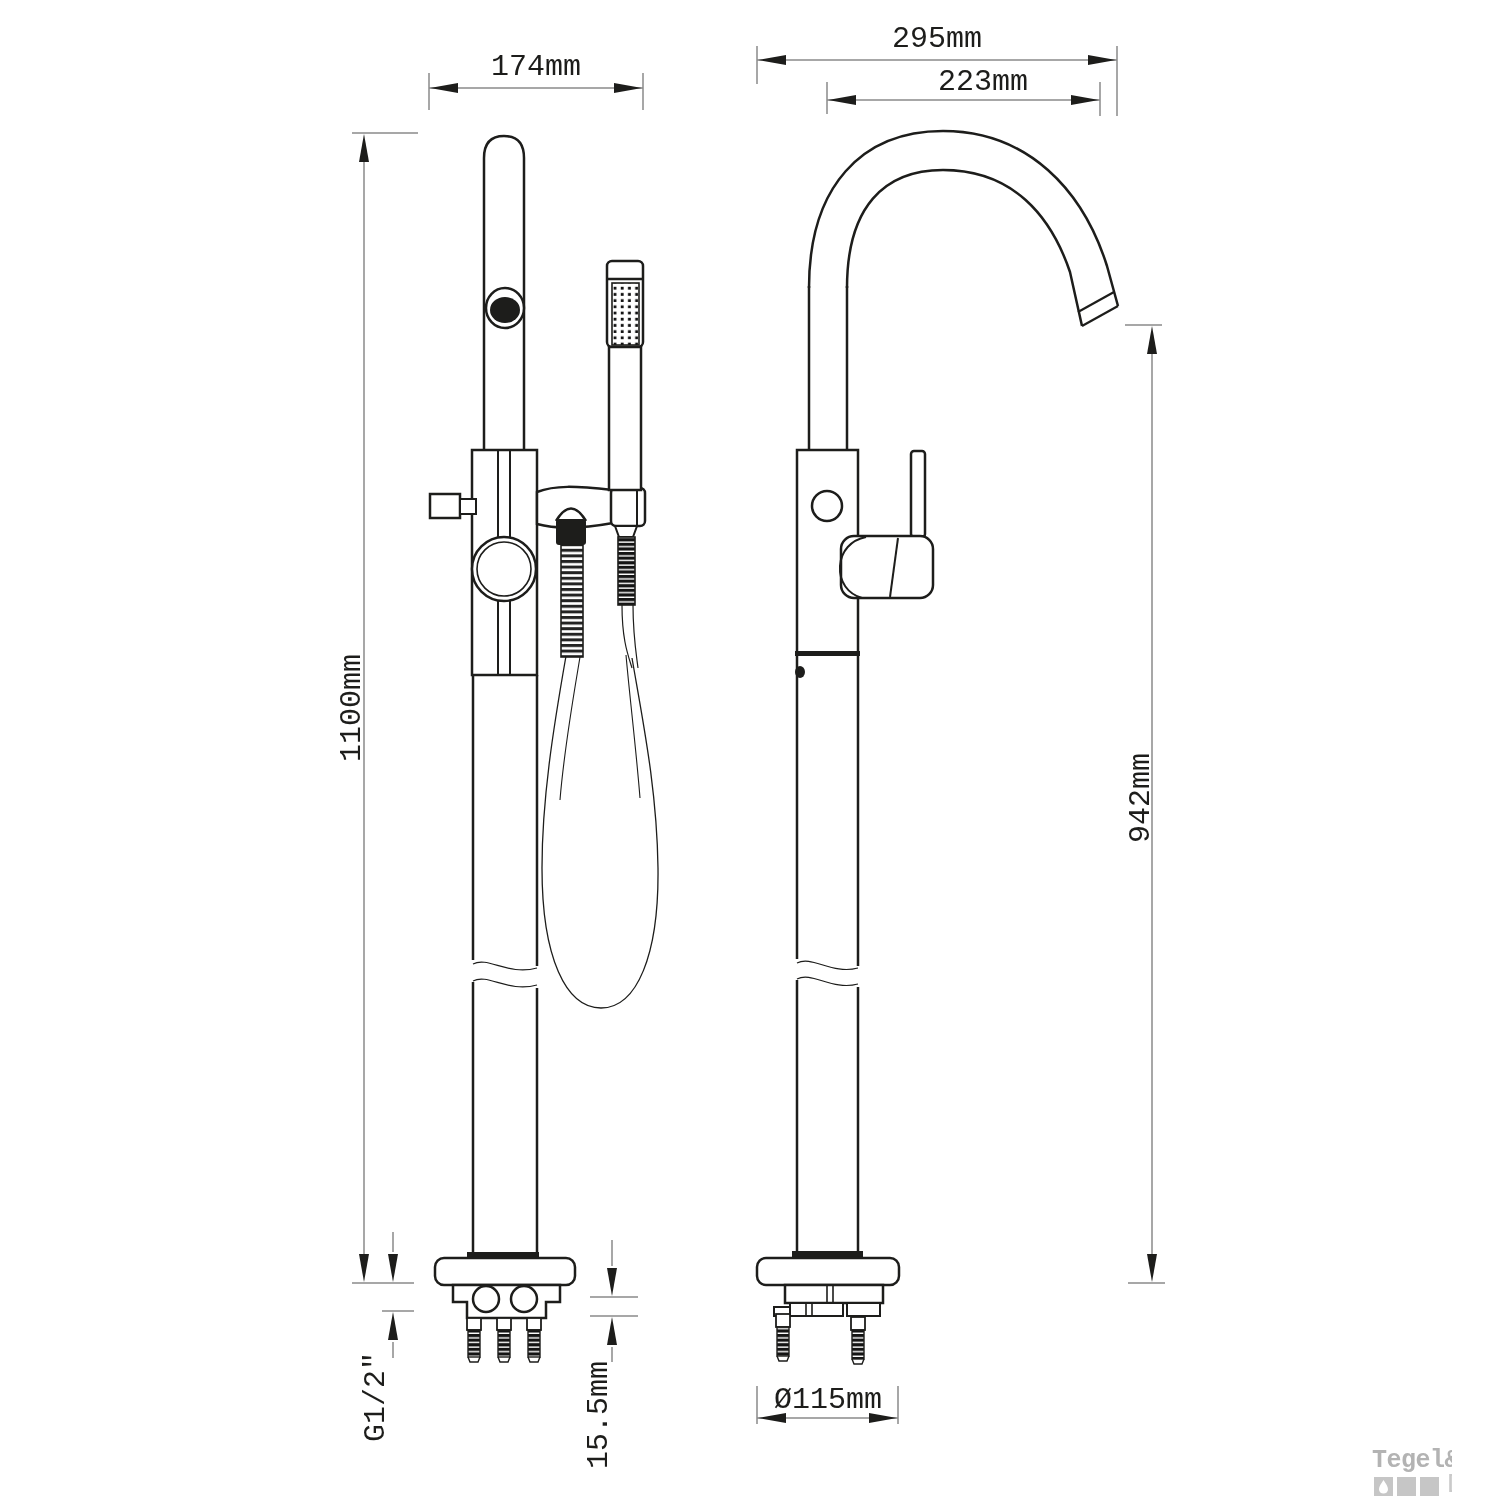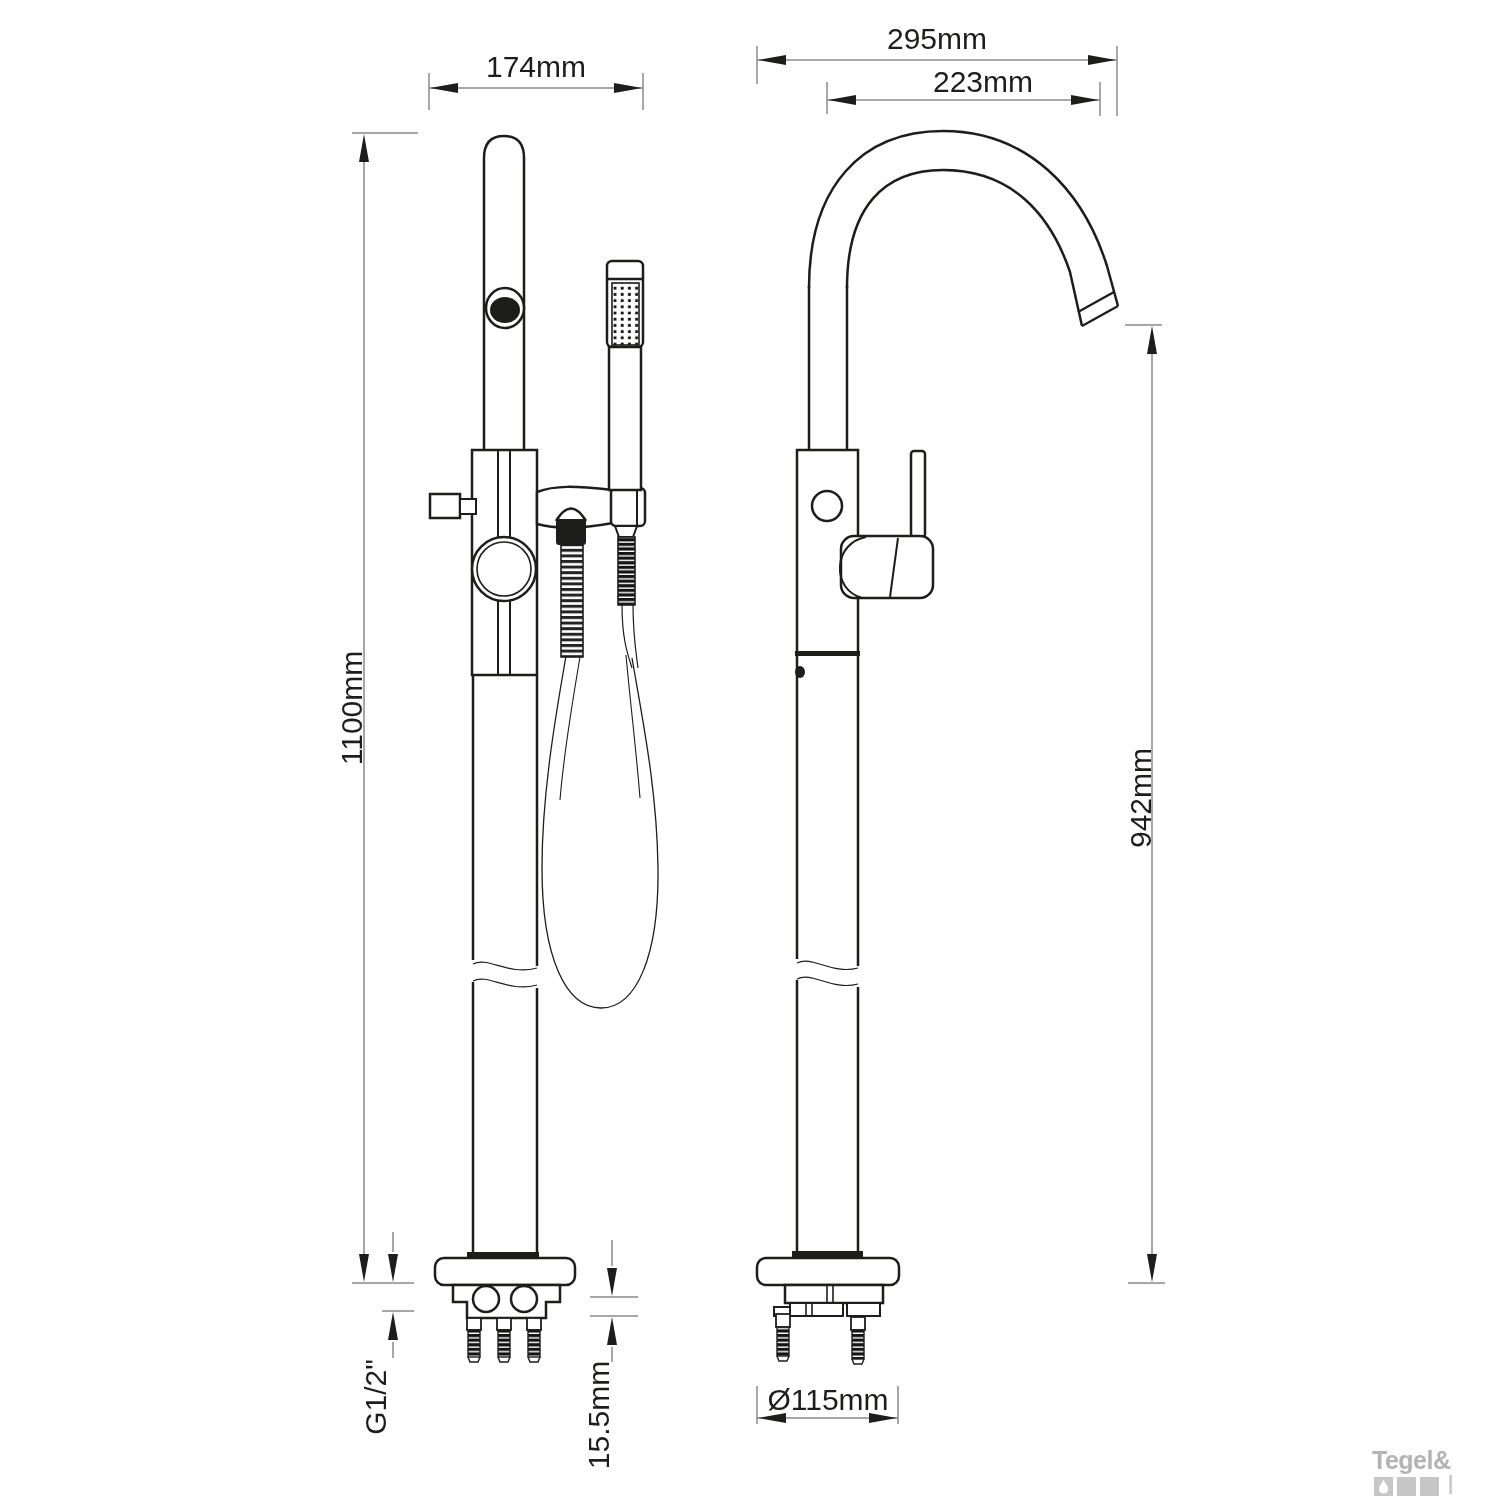"174mm" .canvas { font-family: Liberation Sans, sans-serif -> Liberation Mono, monospace }
